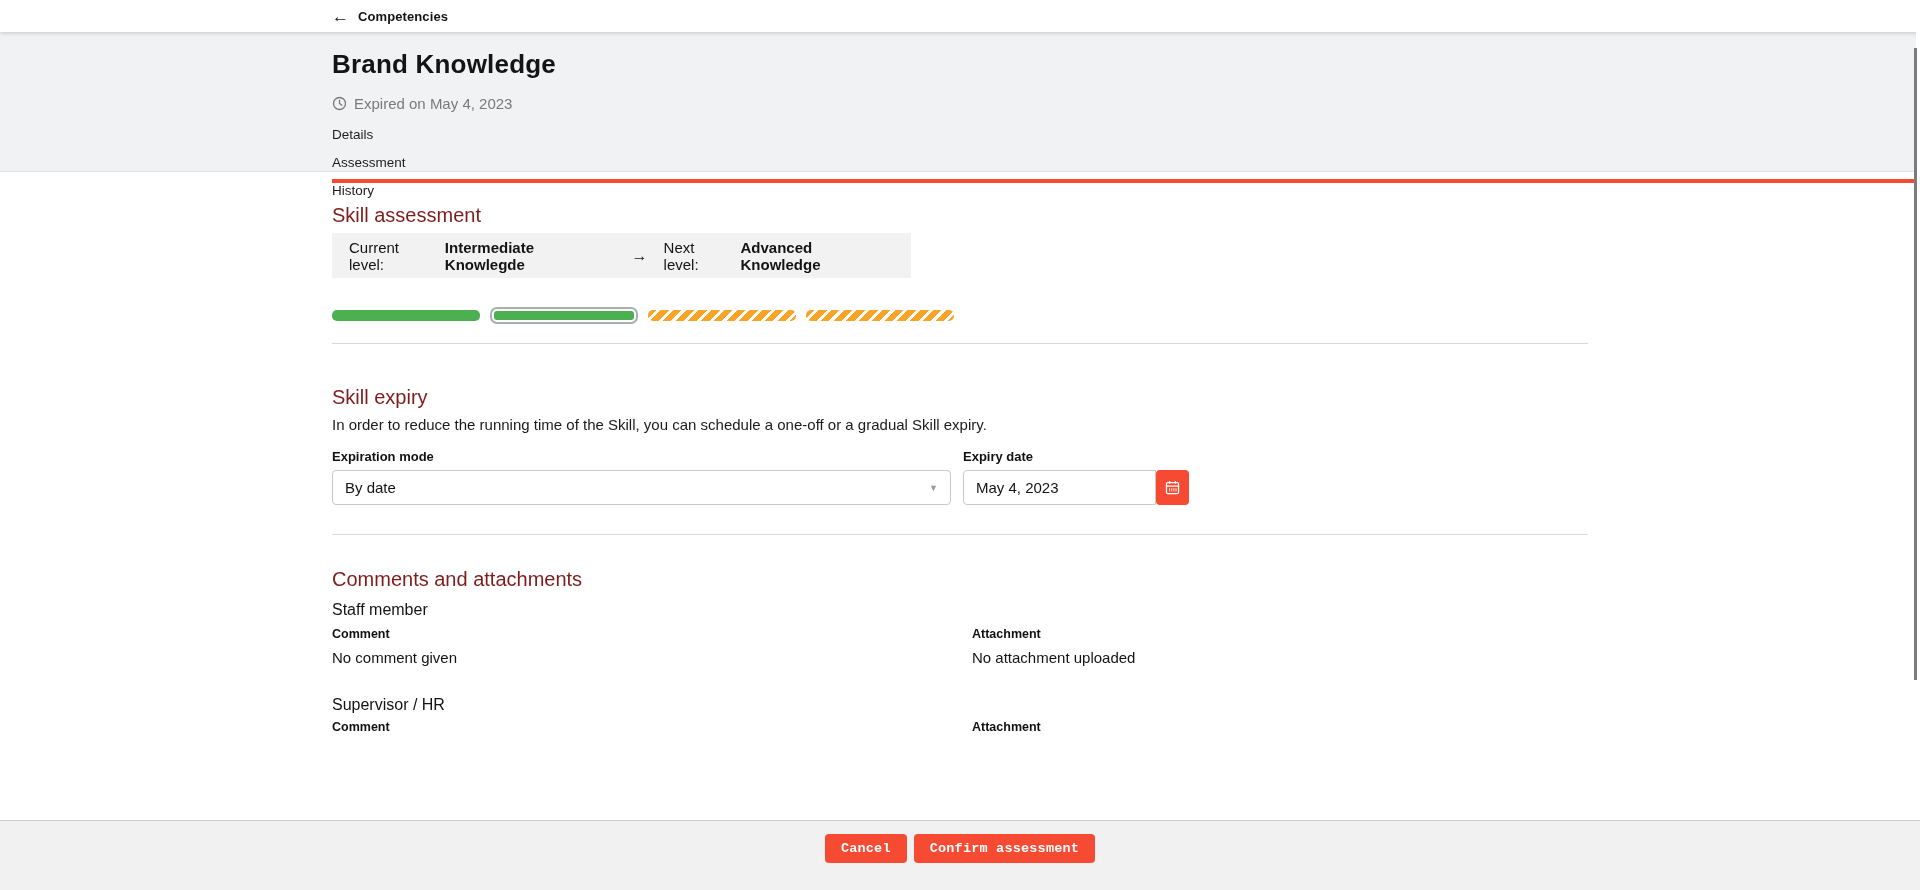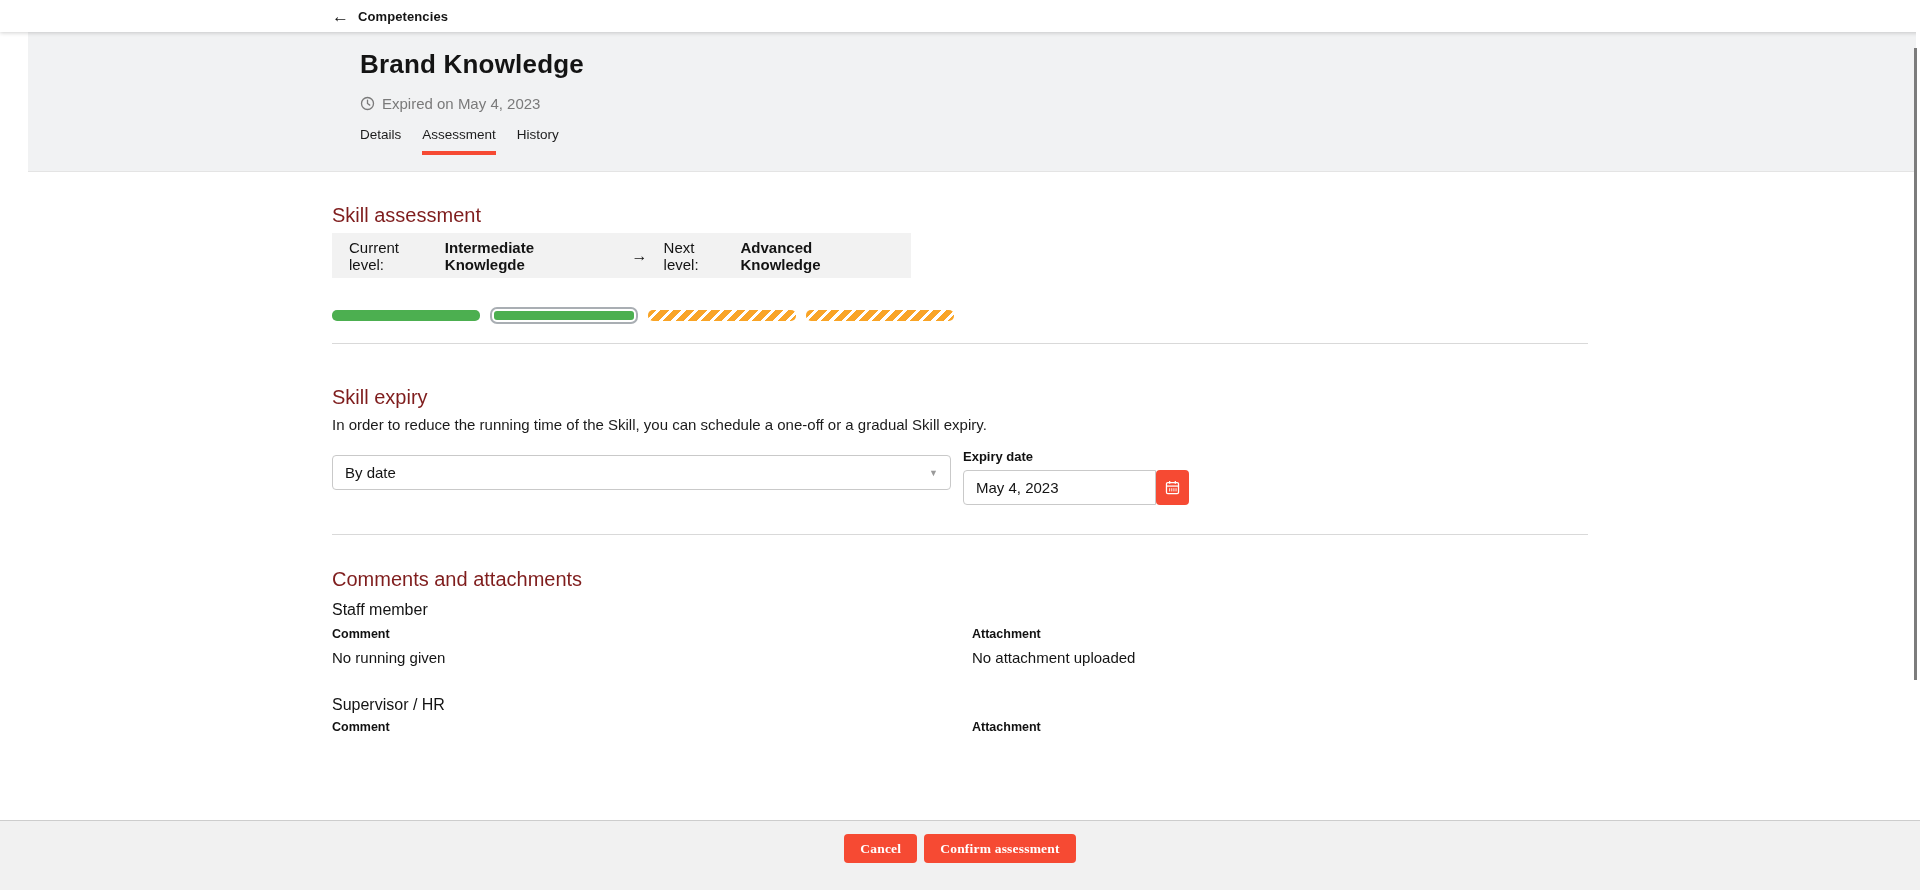"Brand Knowledge" .band { margin-left: 28px -> none }
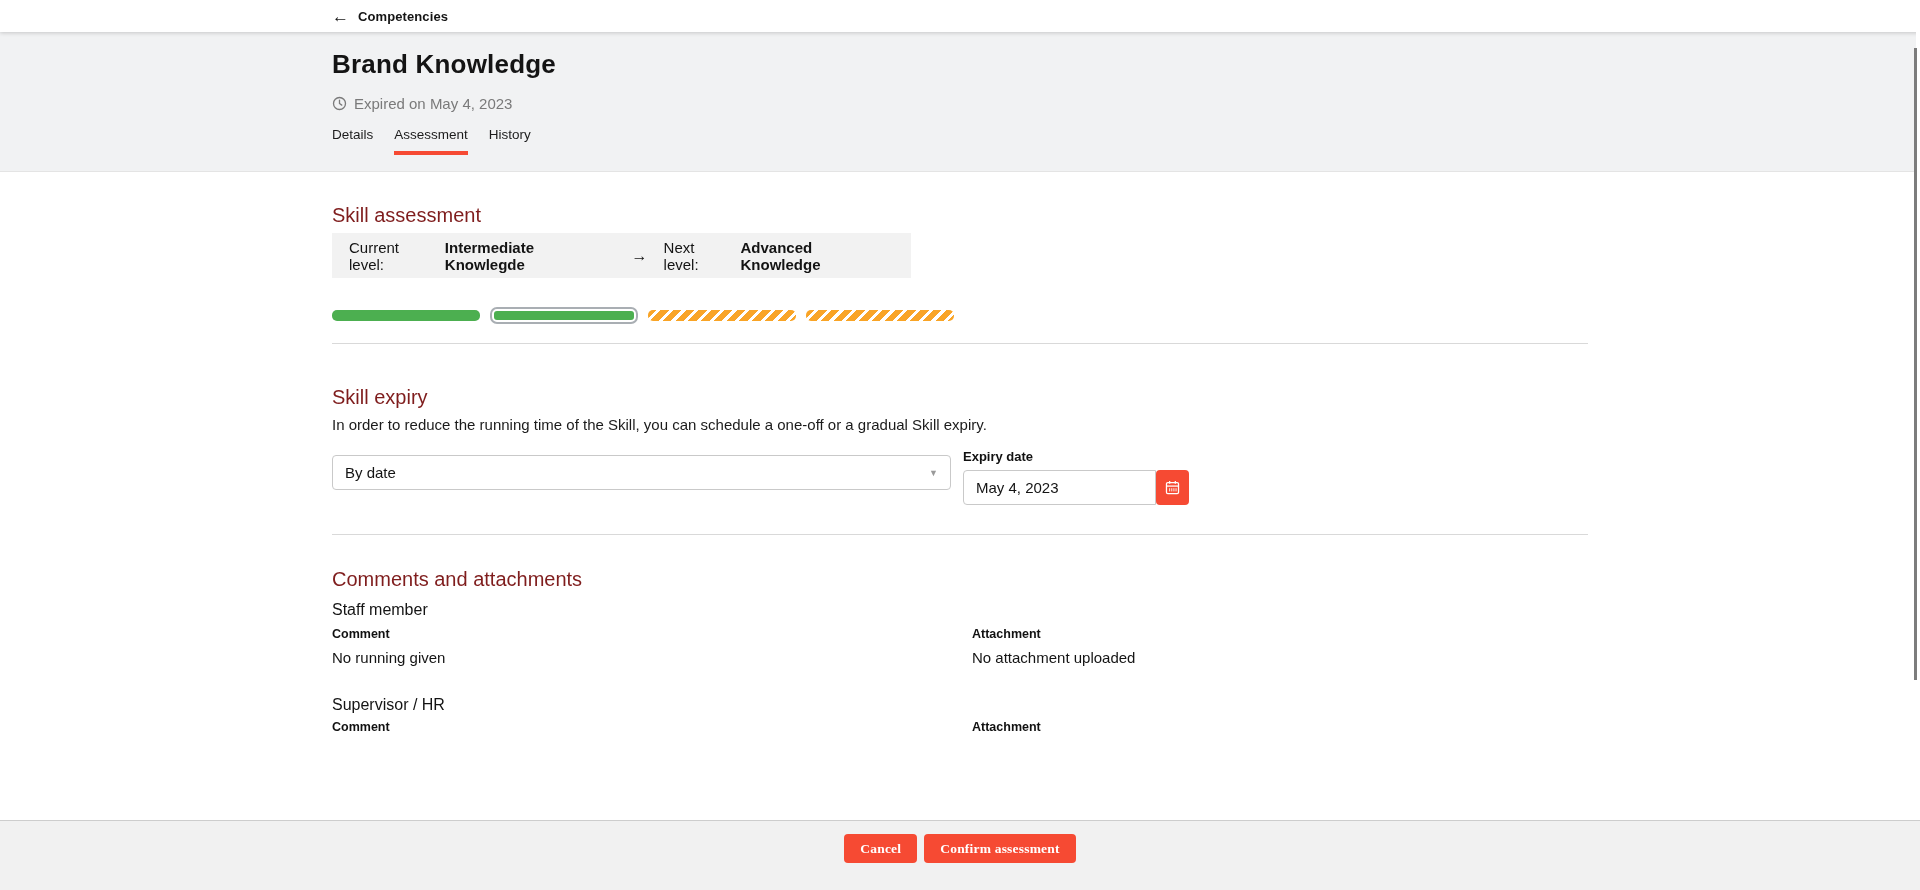"Details" .tabs { flex-direction: none -> column; gap: 21px -> none }
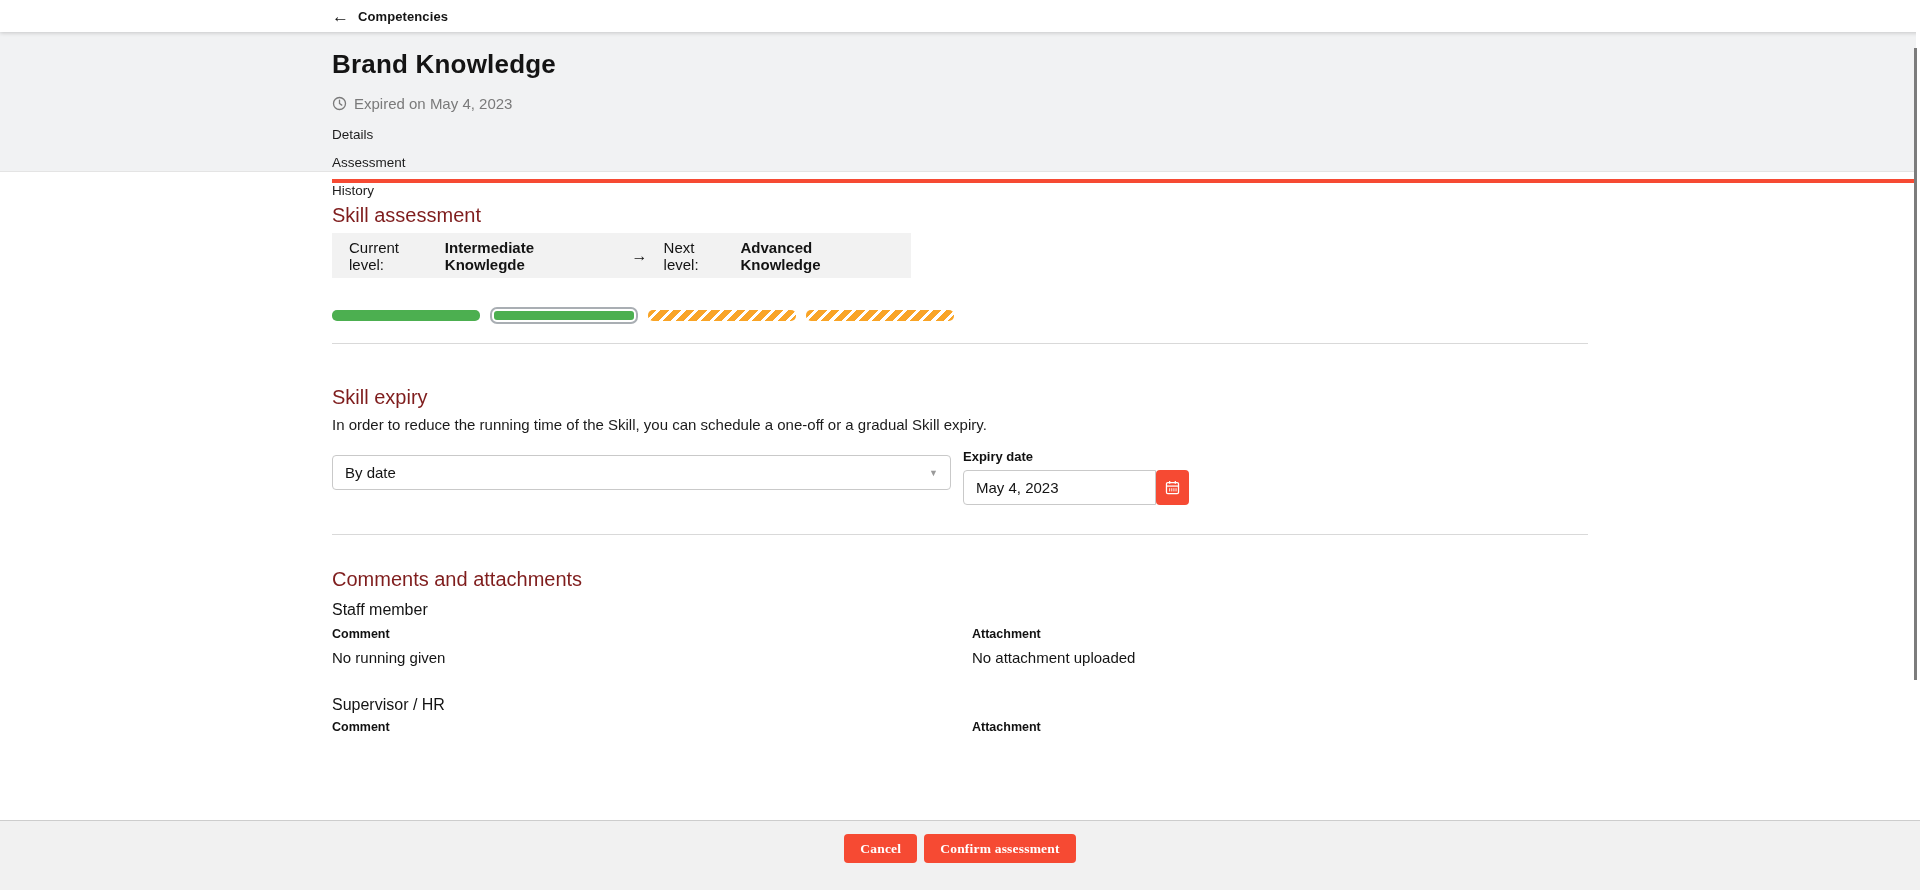"Expiration mode" div.field-label { html: none -> <div>Expiration mode</div> }
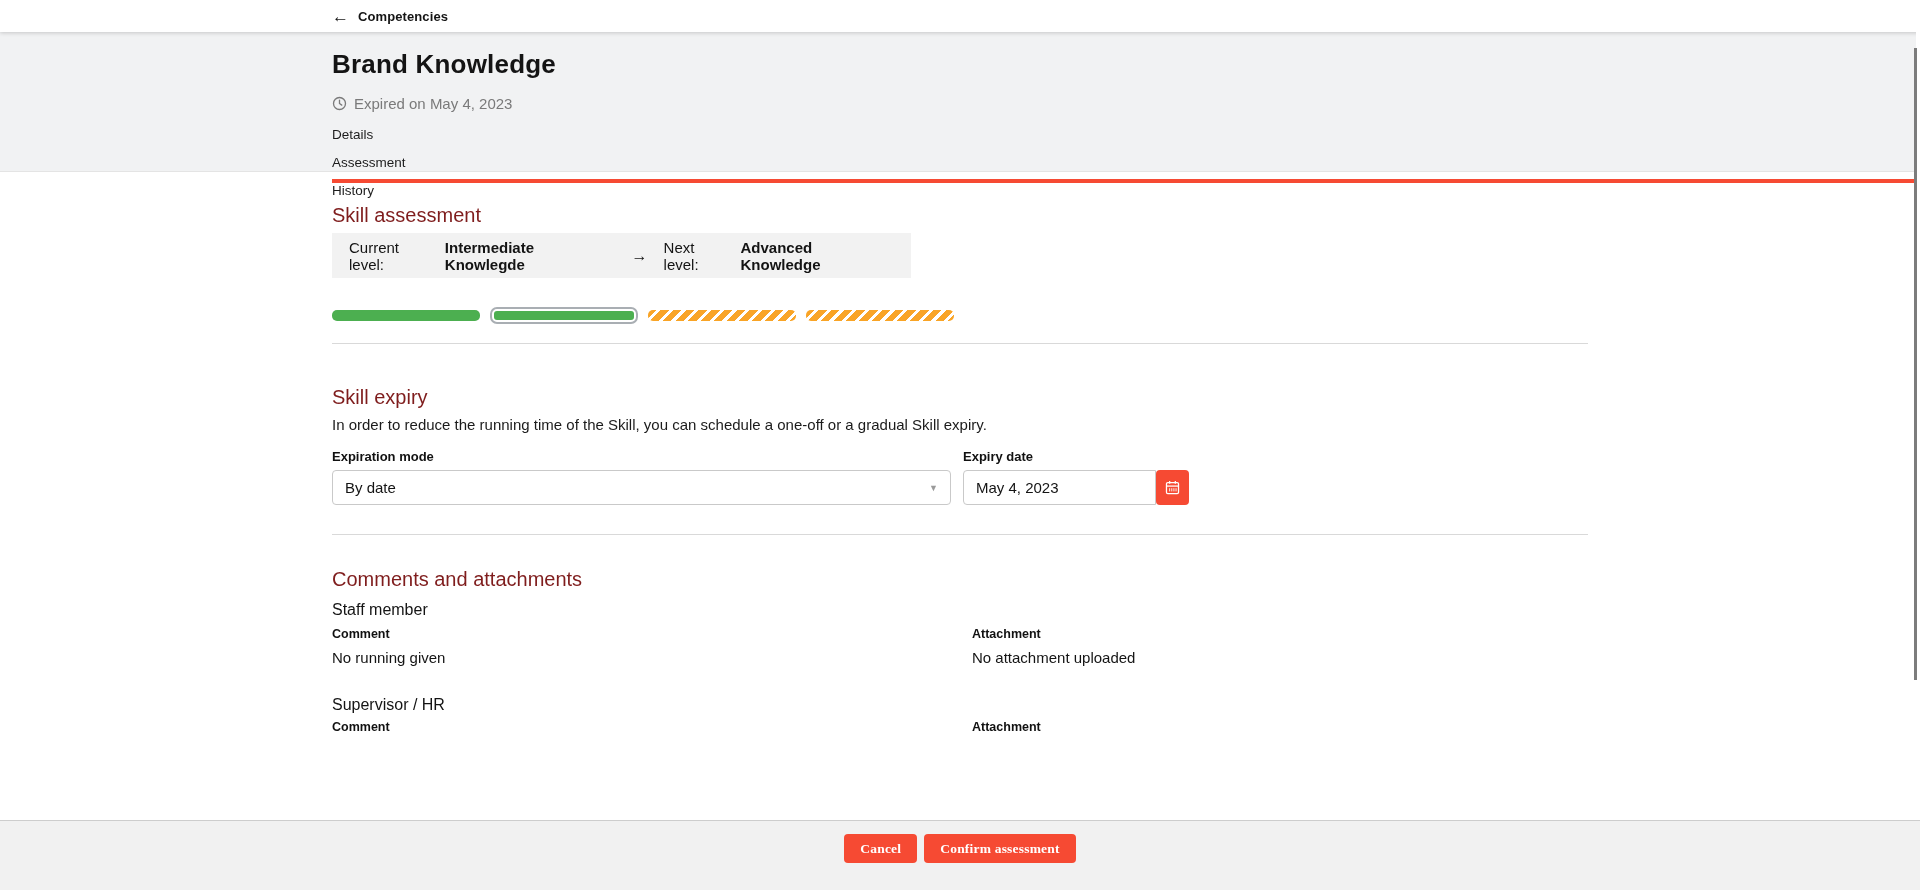"No running given" div.value-text { text: running -> comment }
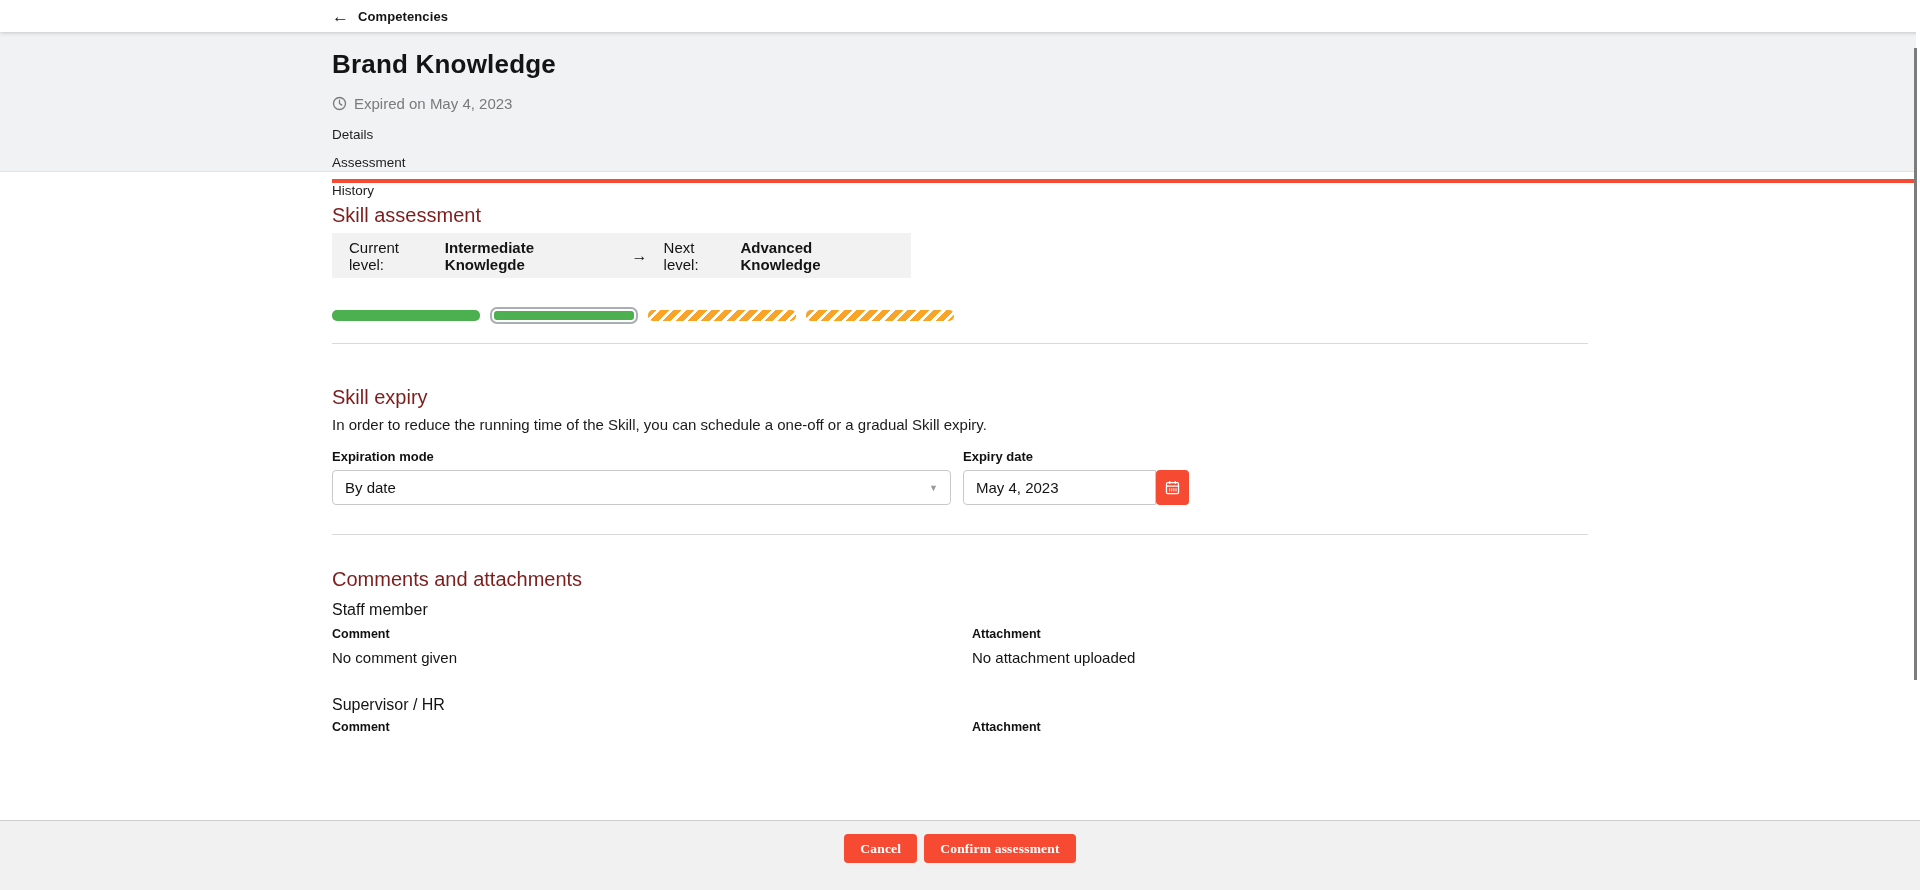"Cancel" .btn { font-family: Liberation Serif, serif -> Liberation Mono, monospace }
